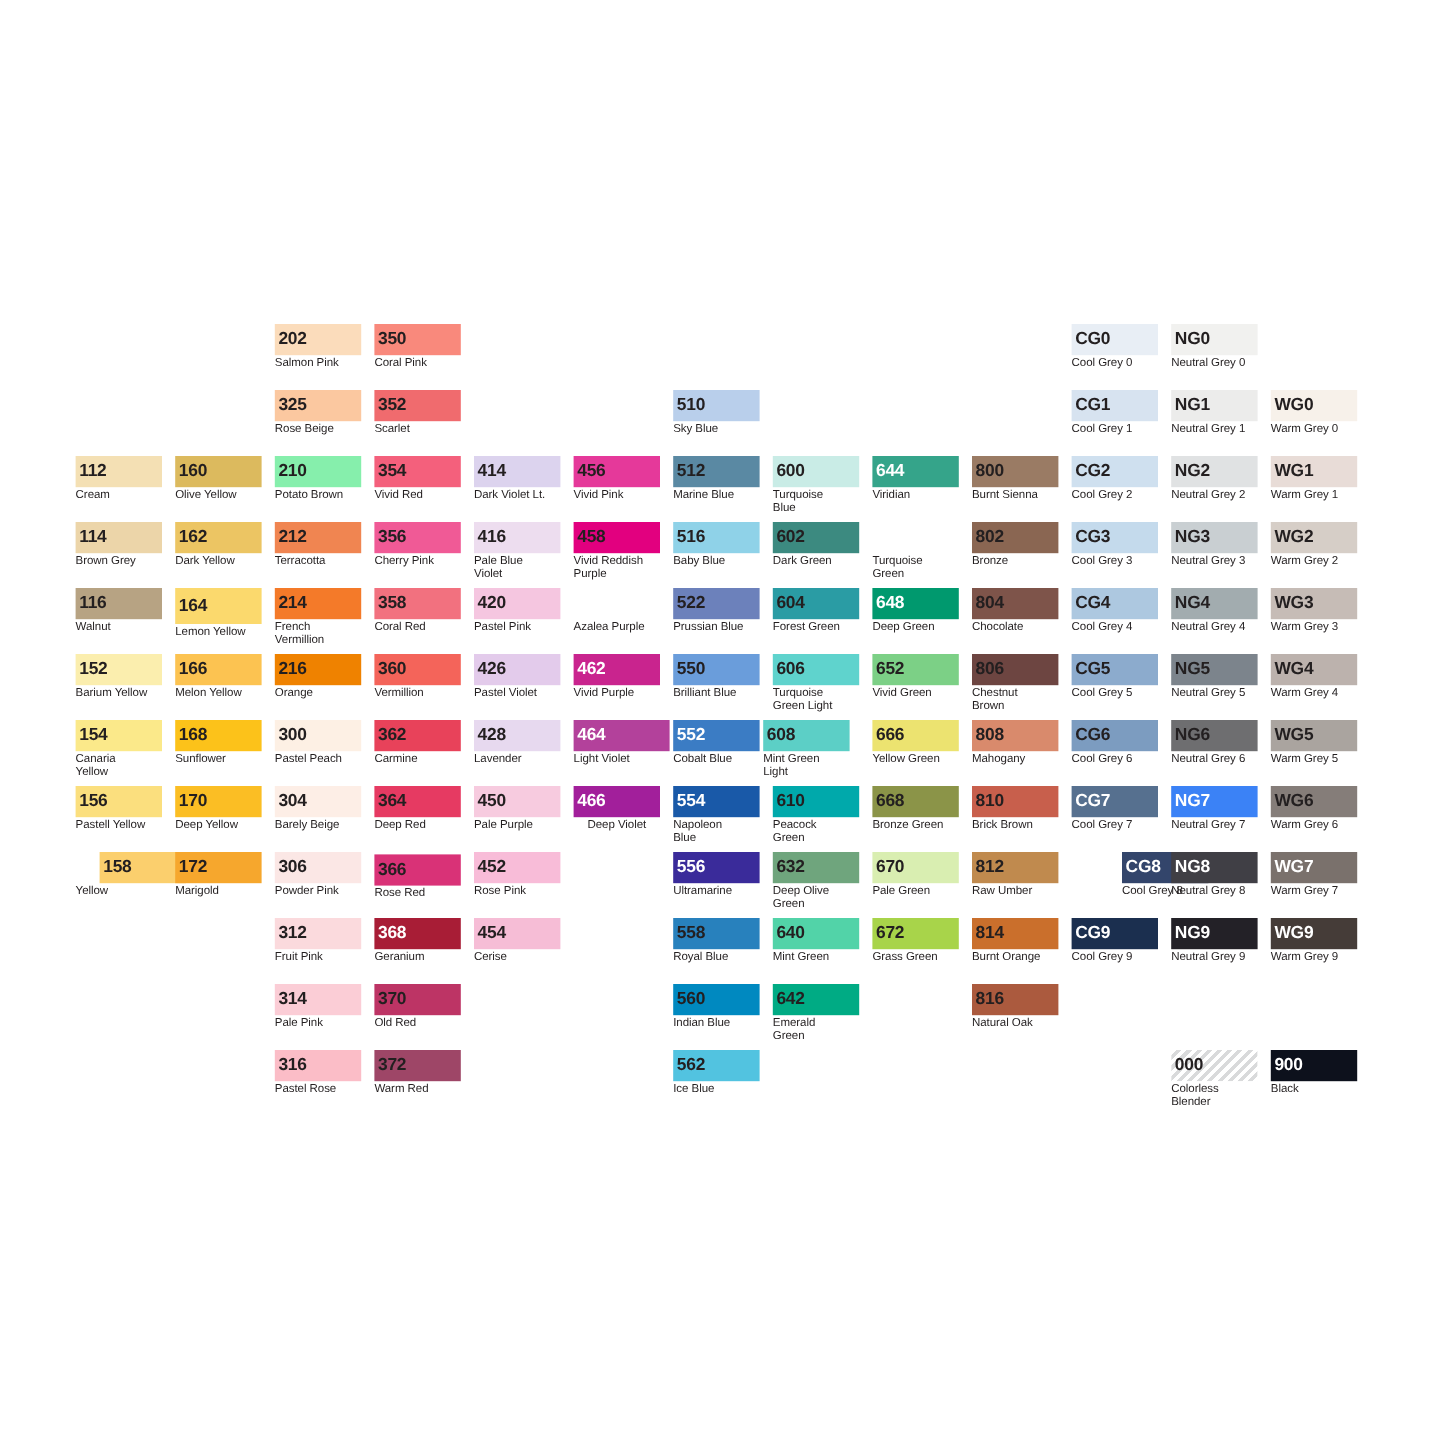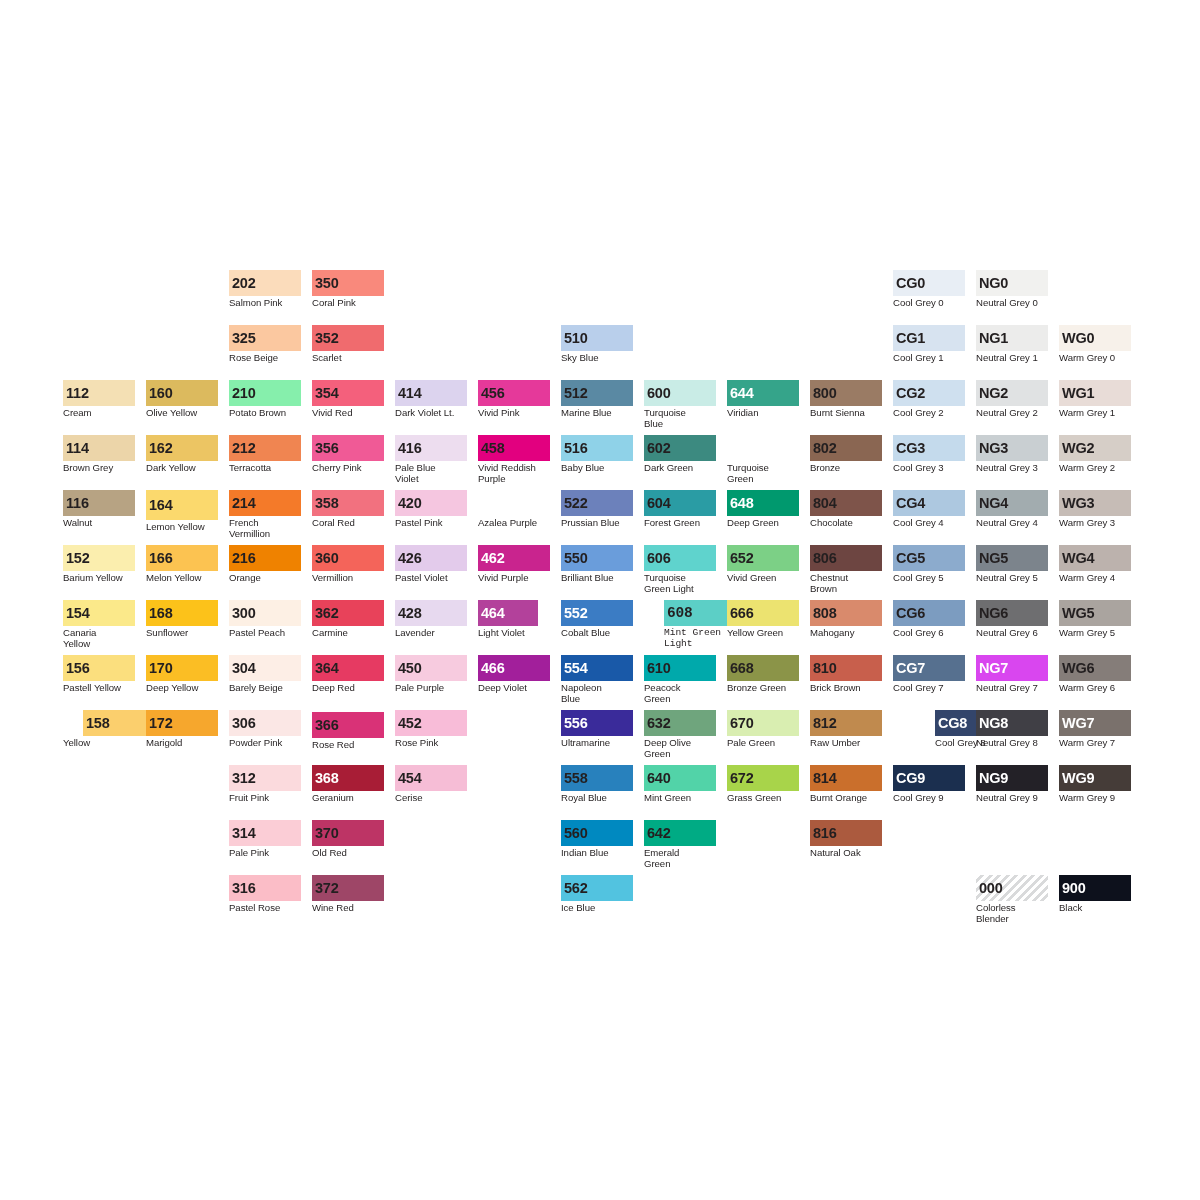"464" div.swatch-chip { width: 60px -> 80px }
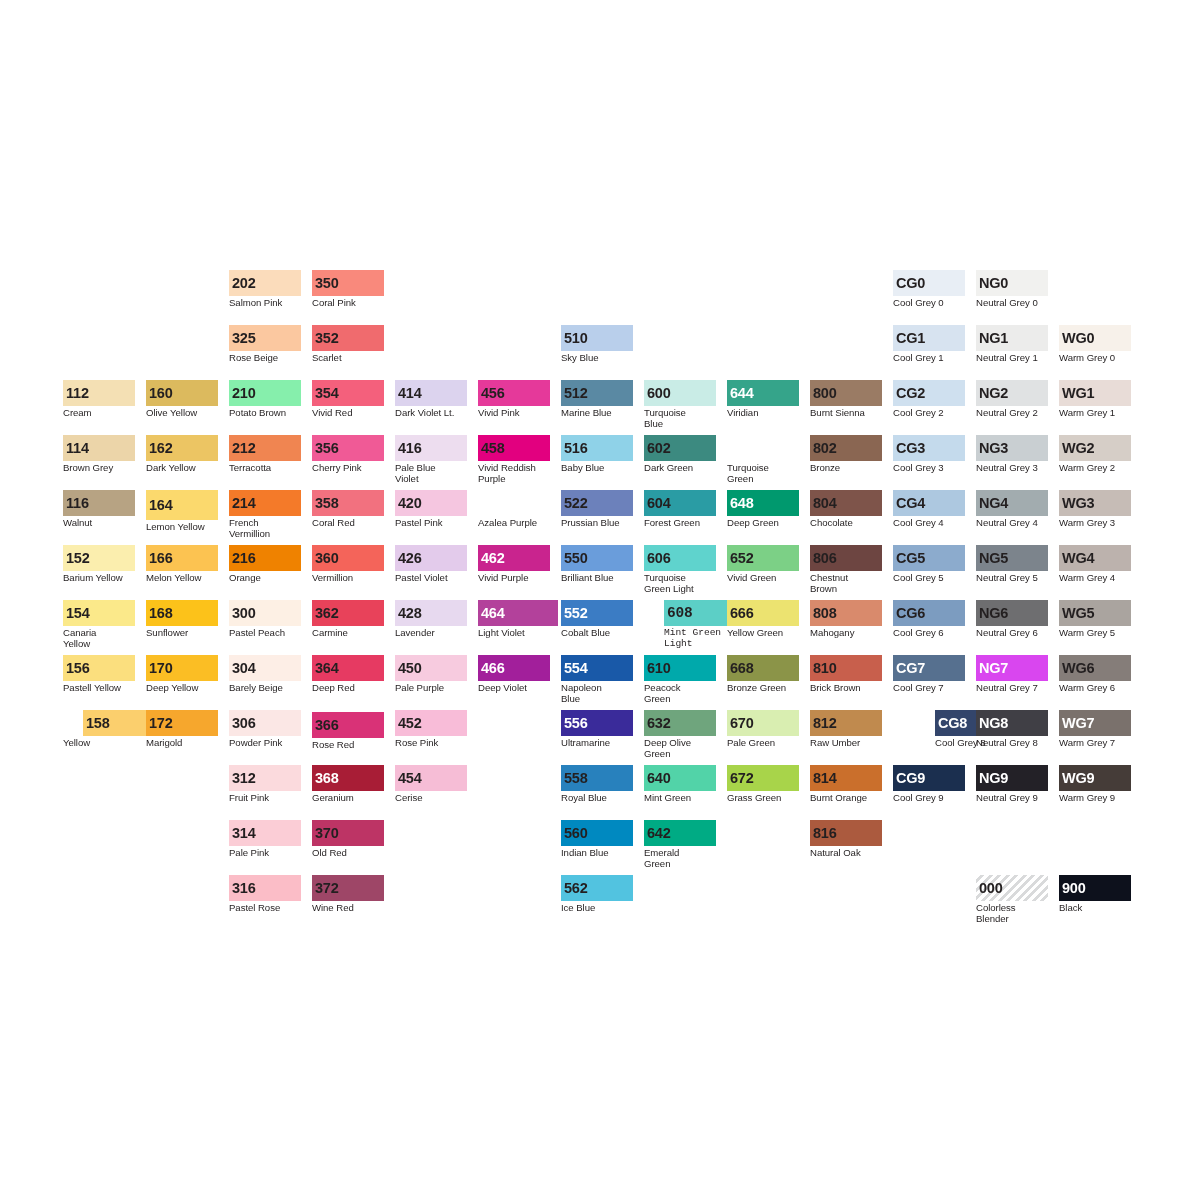"608" div.swatch-cell { font-family: Liberation Mono, monospace -> none; left: 664px -> 636px }
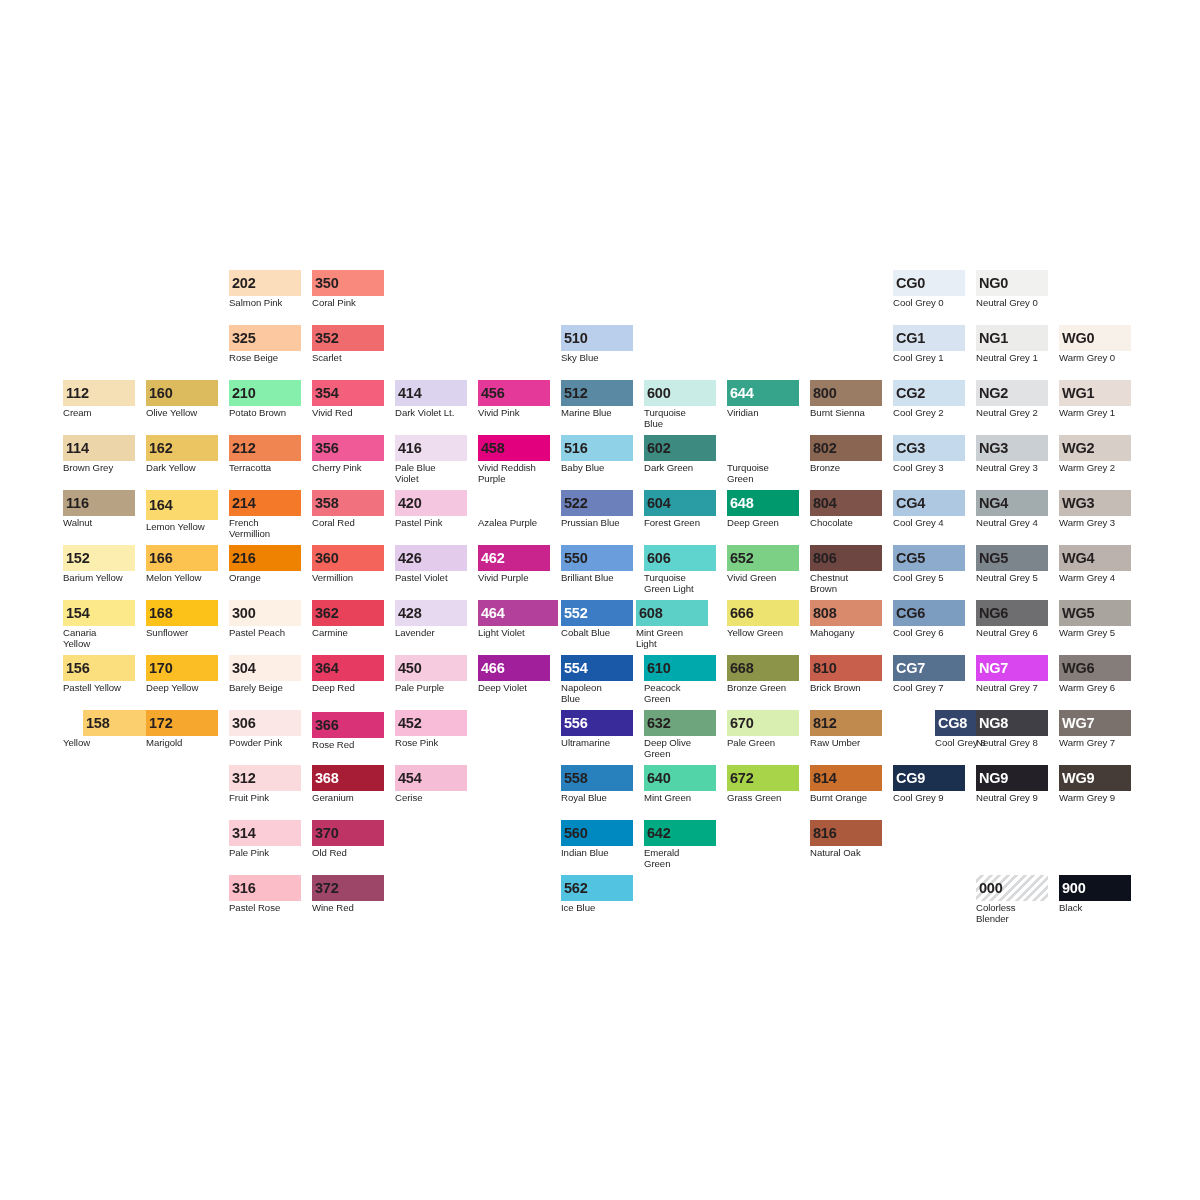"NG7" div.swatch-chip { background: #d946ef -> #3b82f6 }
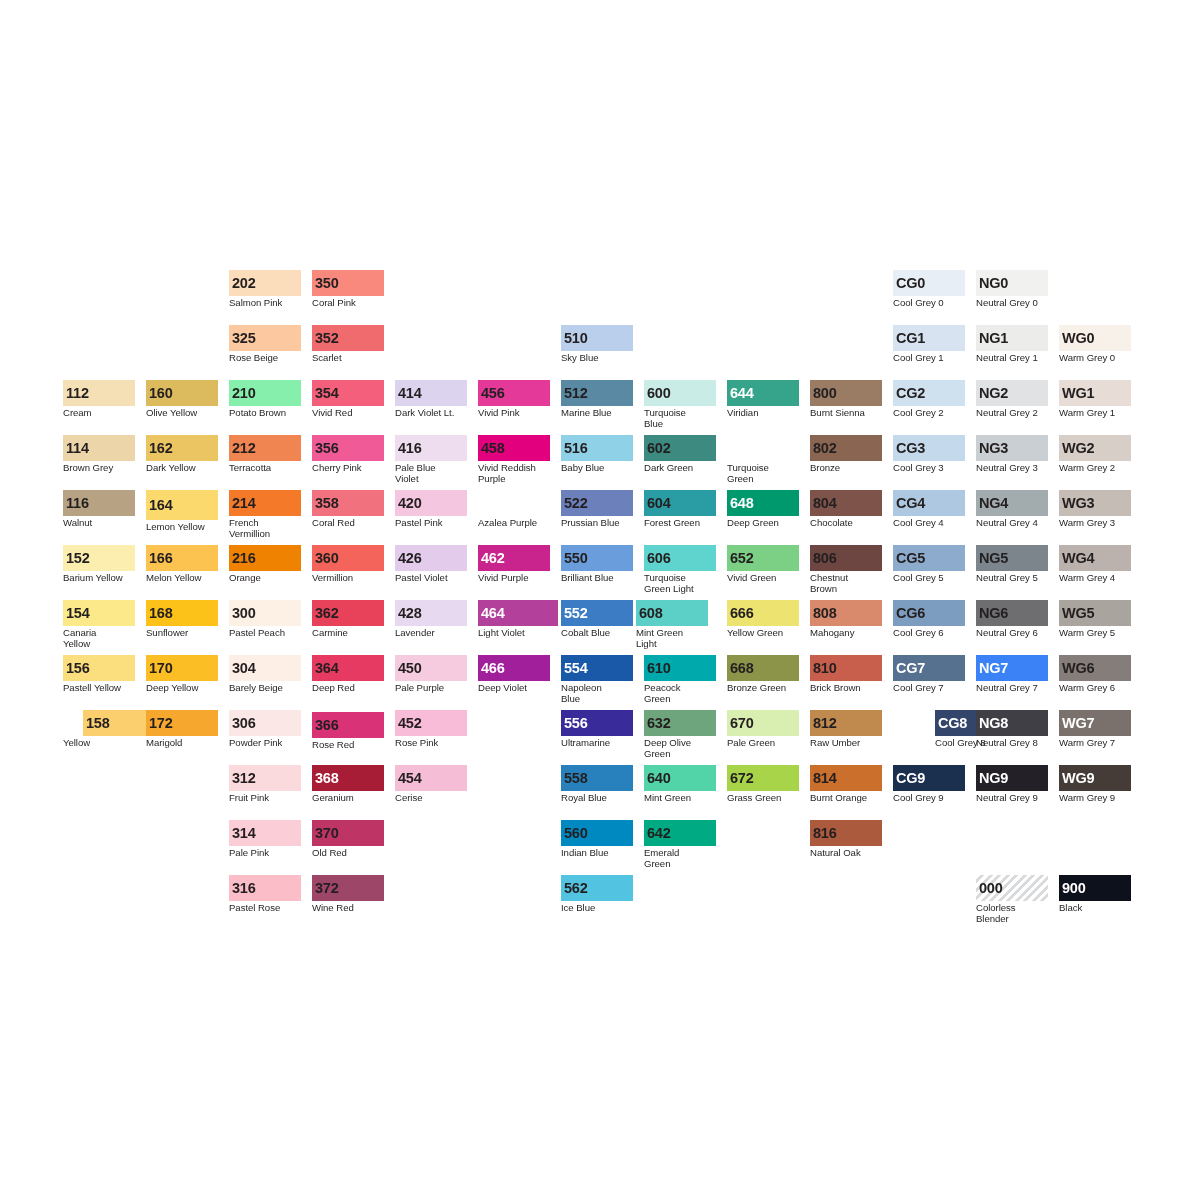"Deep Violet" div.swatch-name { text-align: none -> center }
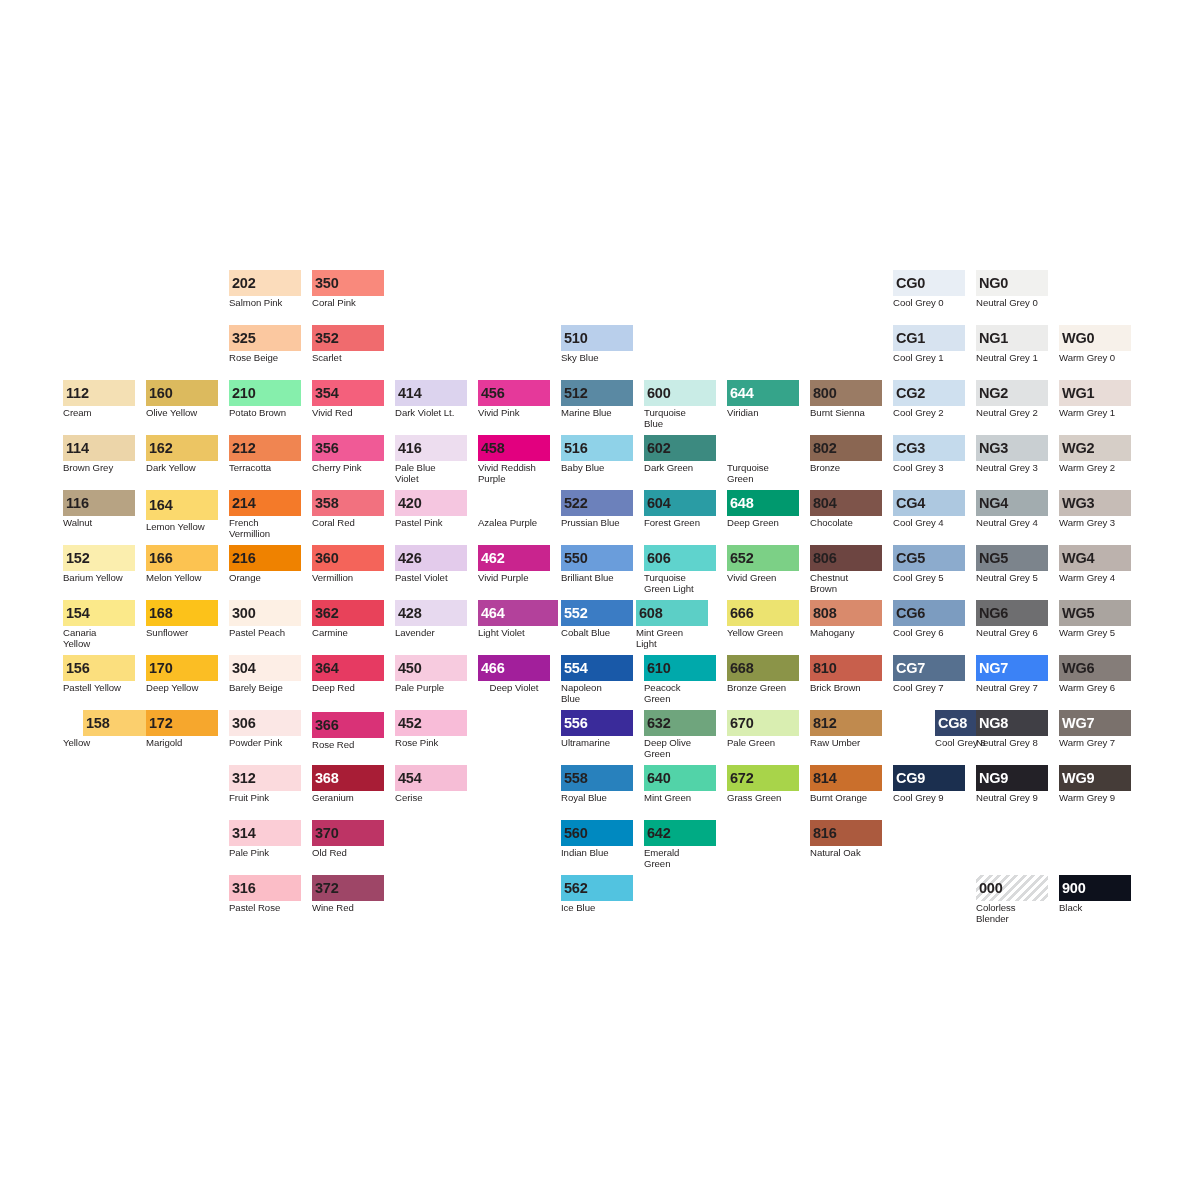"Wine Red" div.swatch-name { text: Wine -> Warm }
